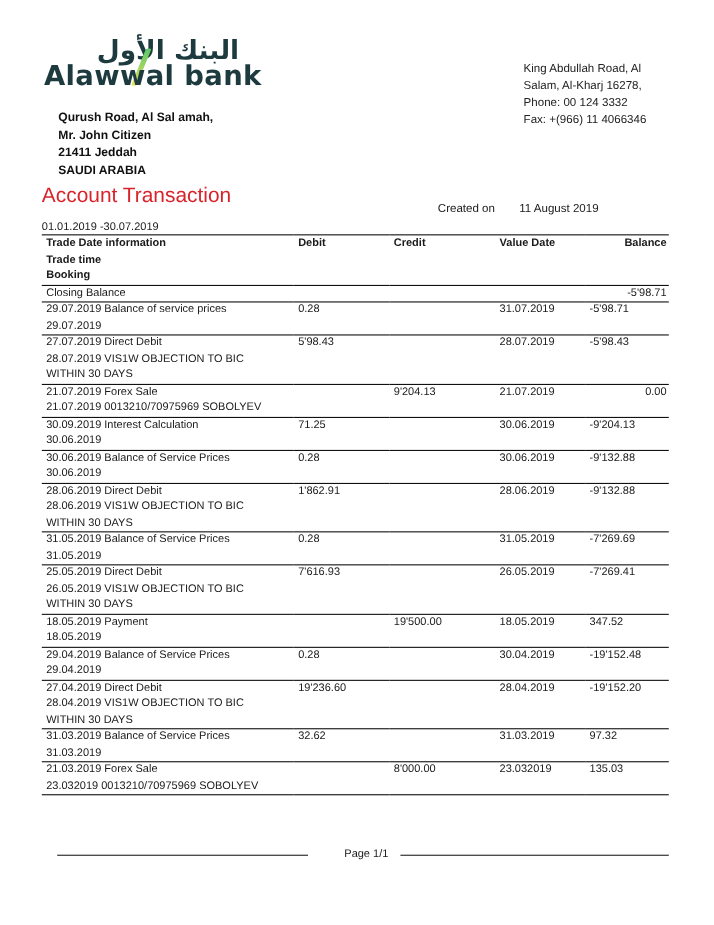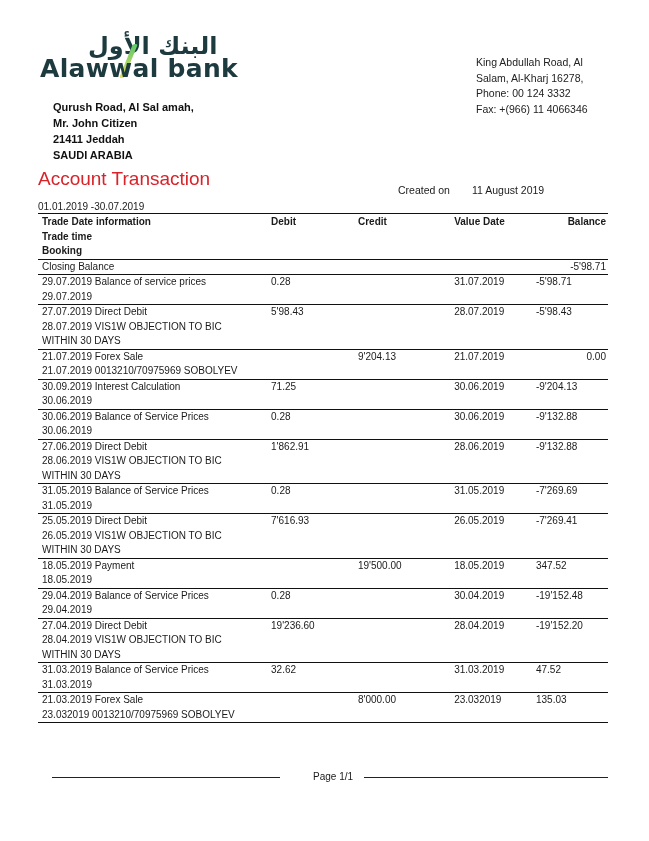"27.06.2019 Direct Debit" span.line { text: 27.06.2019 -> 28.06.2019 }
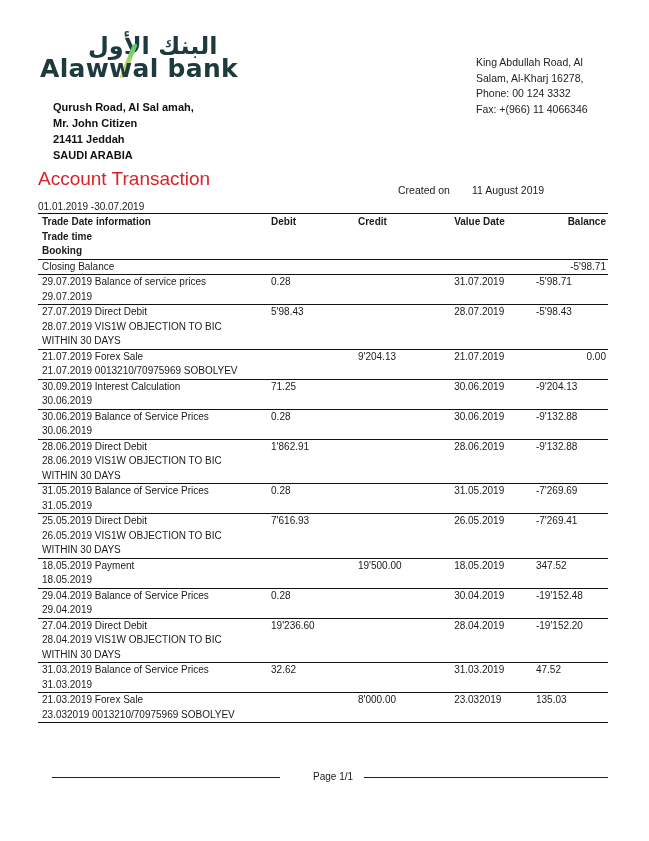"47.52" td { text: 47.52 -> 97.32 }
